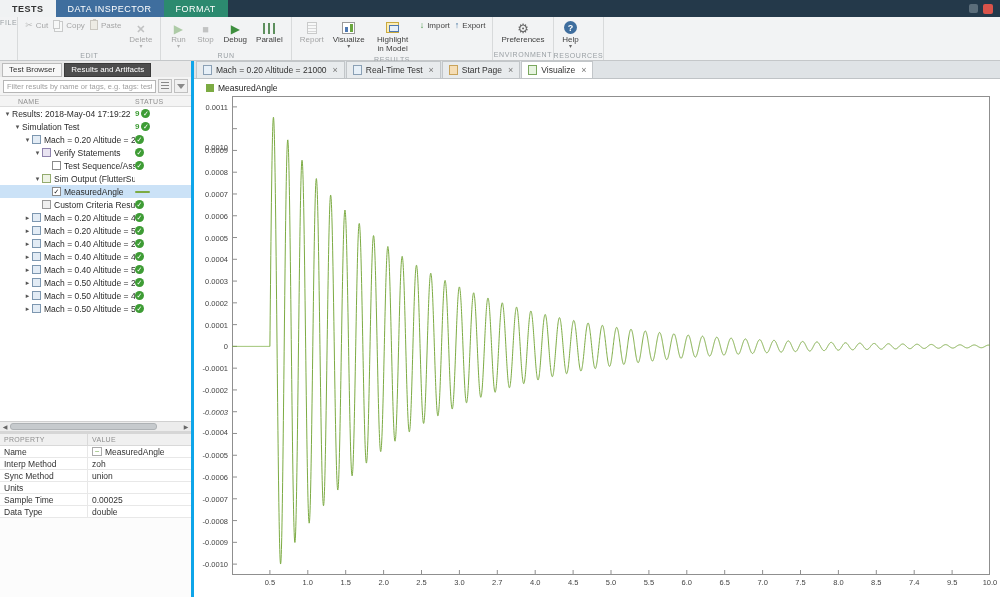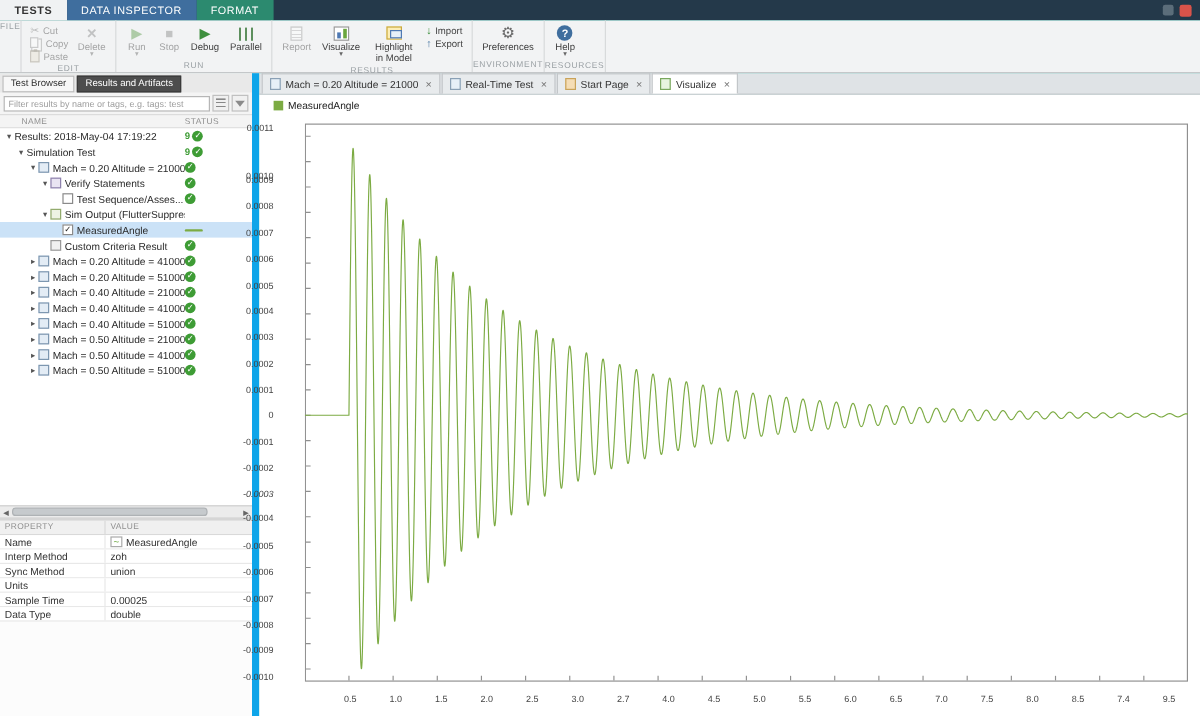"TESTS" .app { background: #14b8a6 -> #0f172a }
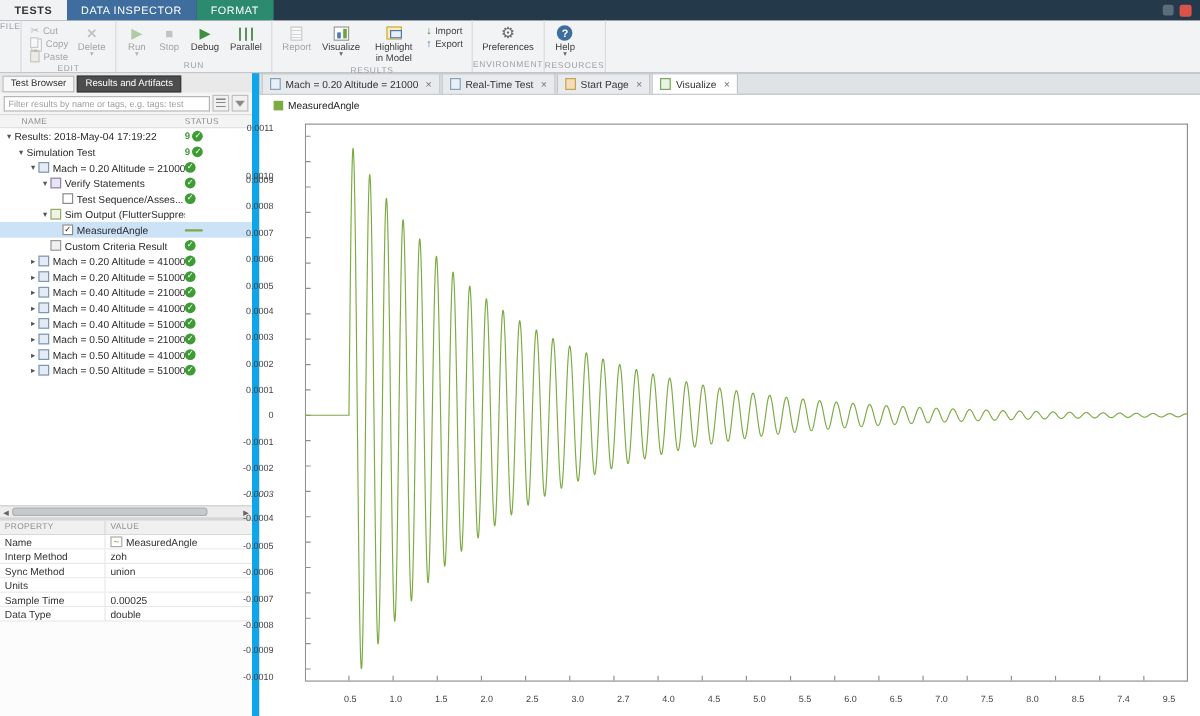"Cut" .smallcol { flex-direction: column -> none }
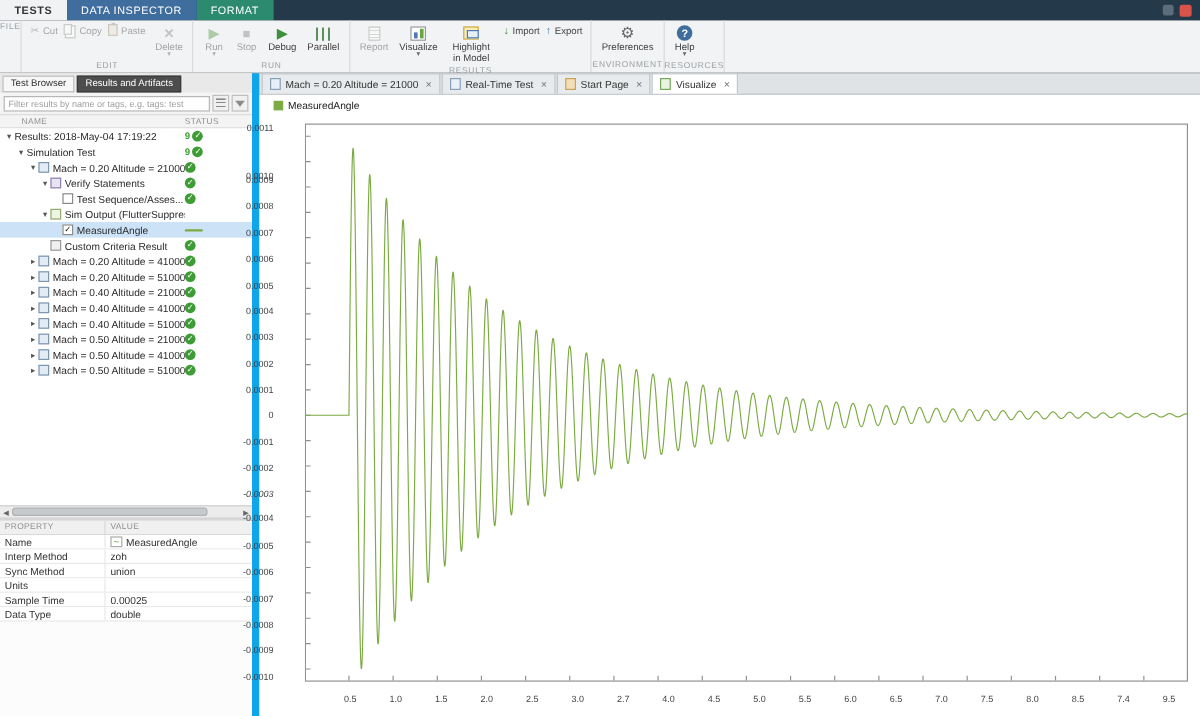"Test Browser" .lp { border-right: 6px solid #0ea5e9 -> 3px solid #0ea5e9; width: 216px -> 194px }
